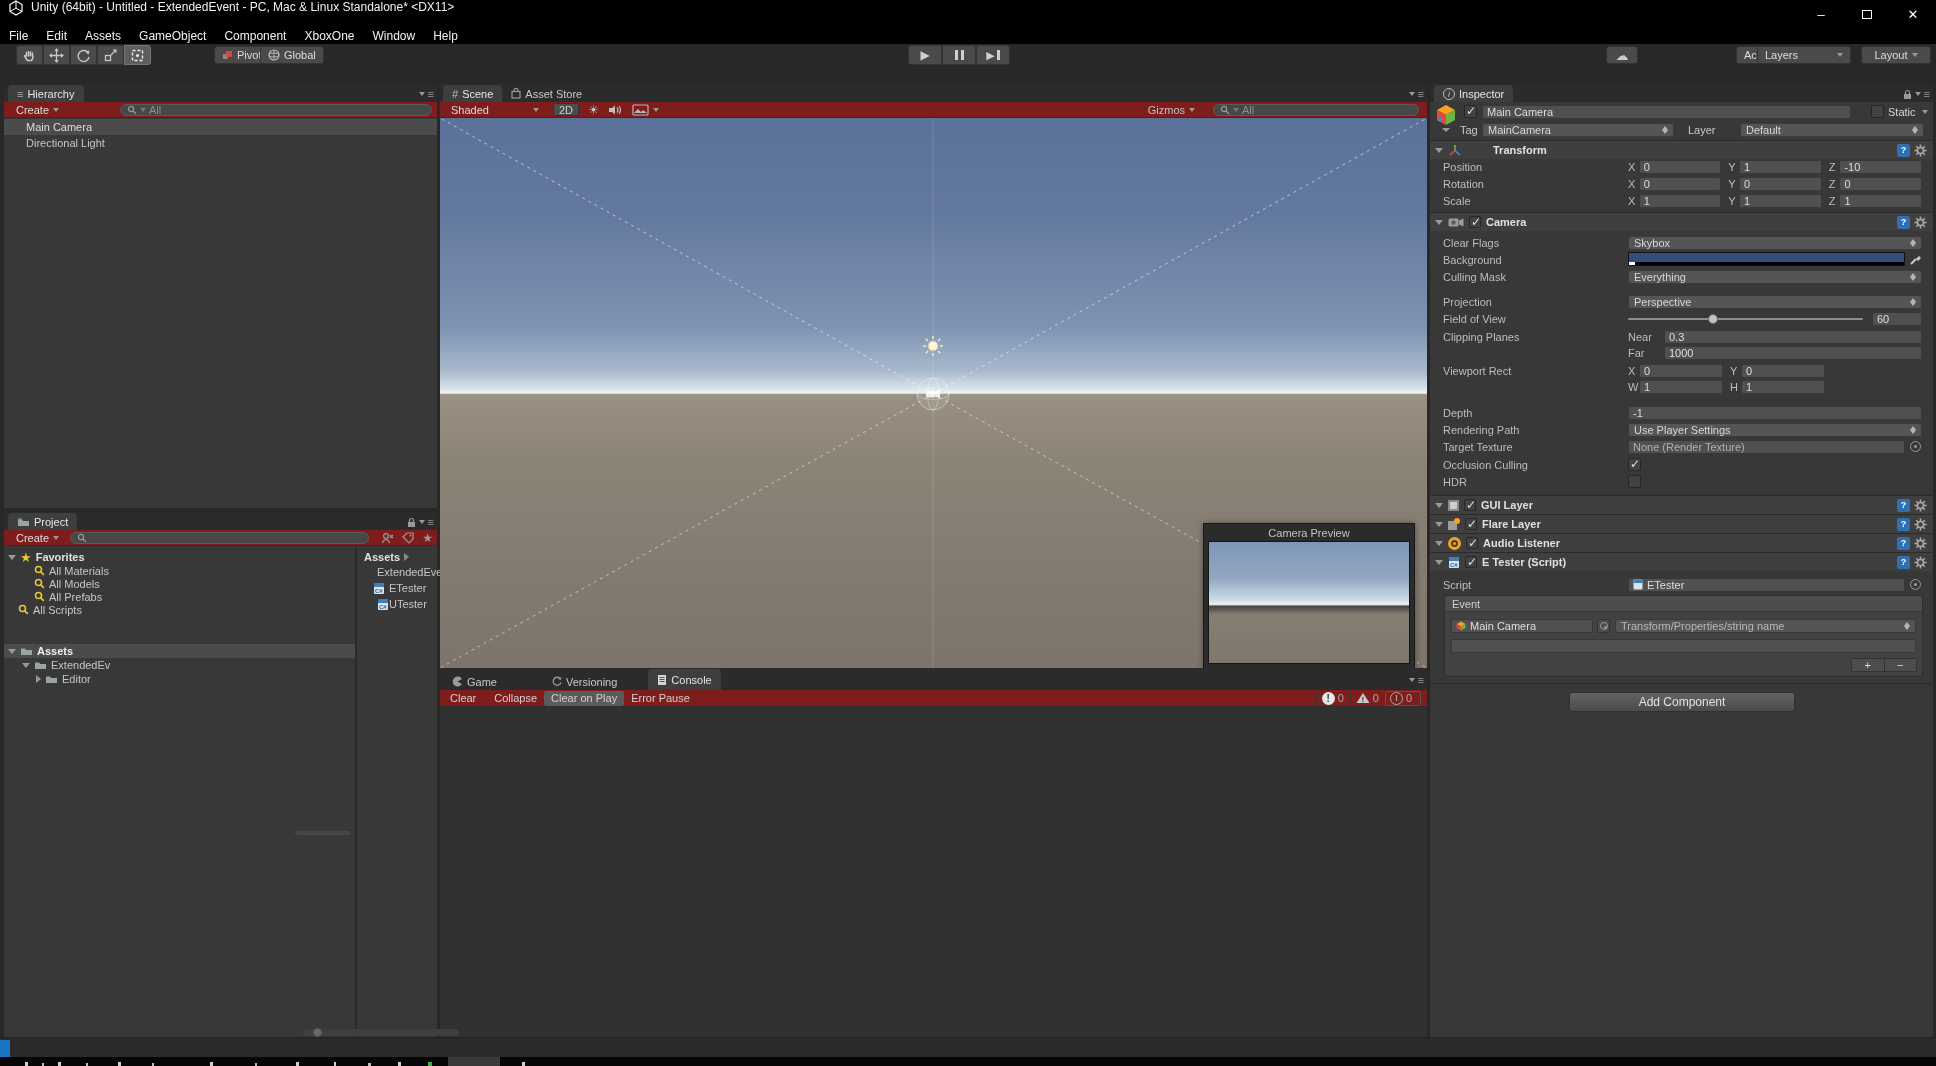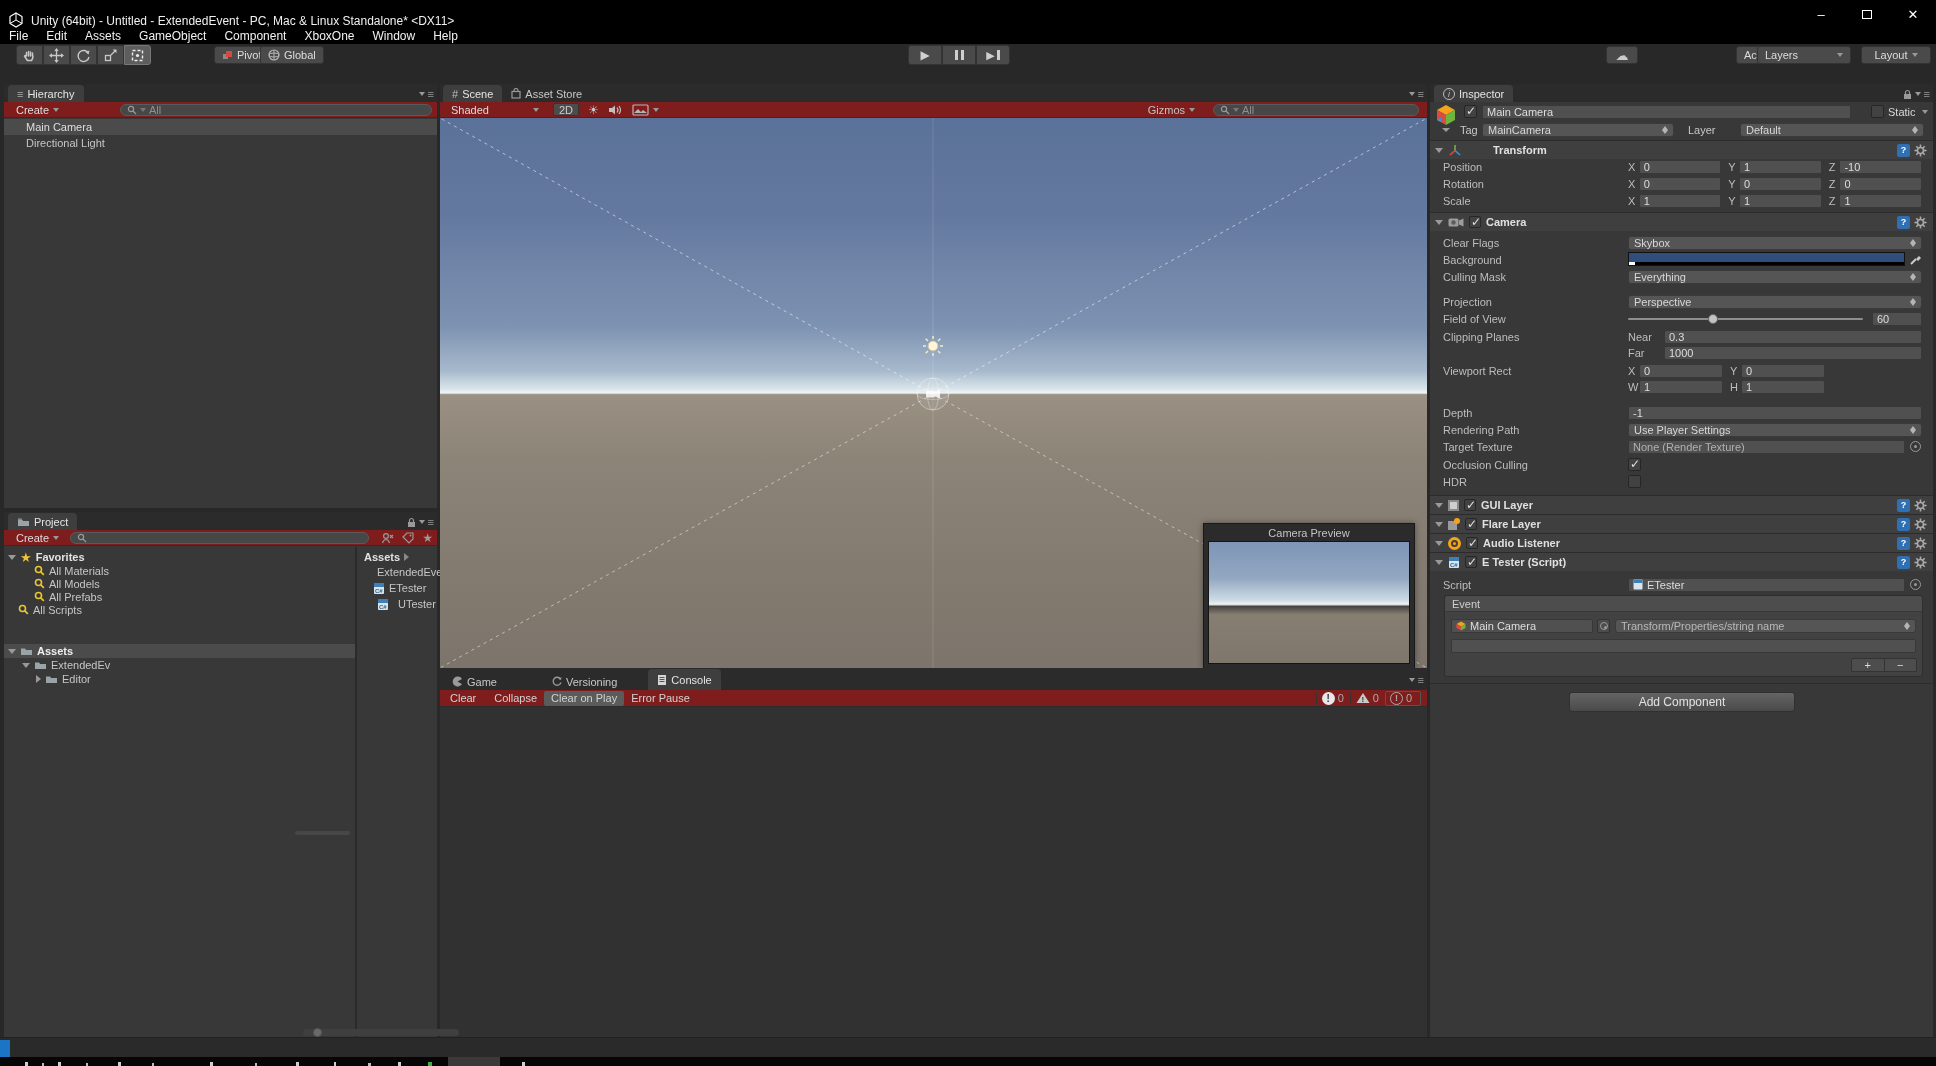"Unity (64bit) - Untitled -" #titlebar { align-items: flex-end -> flex-start }
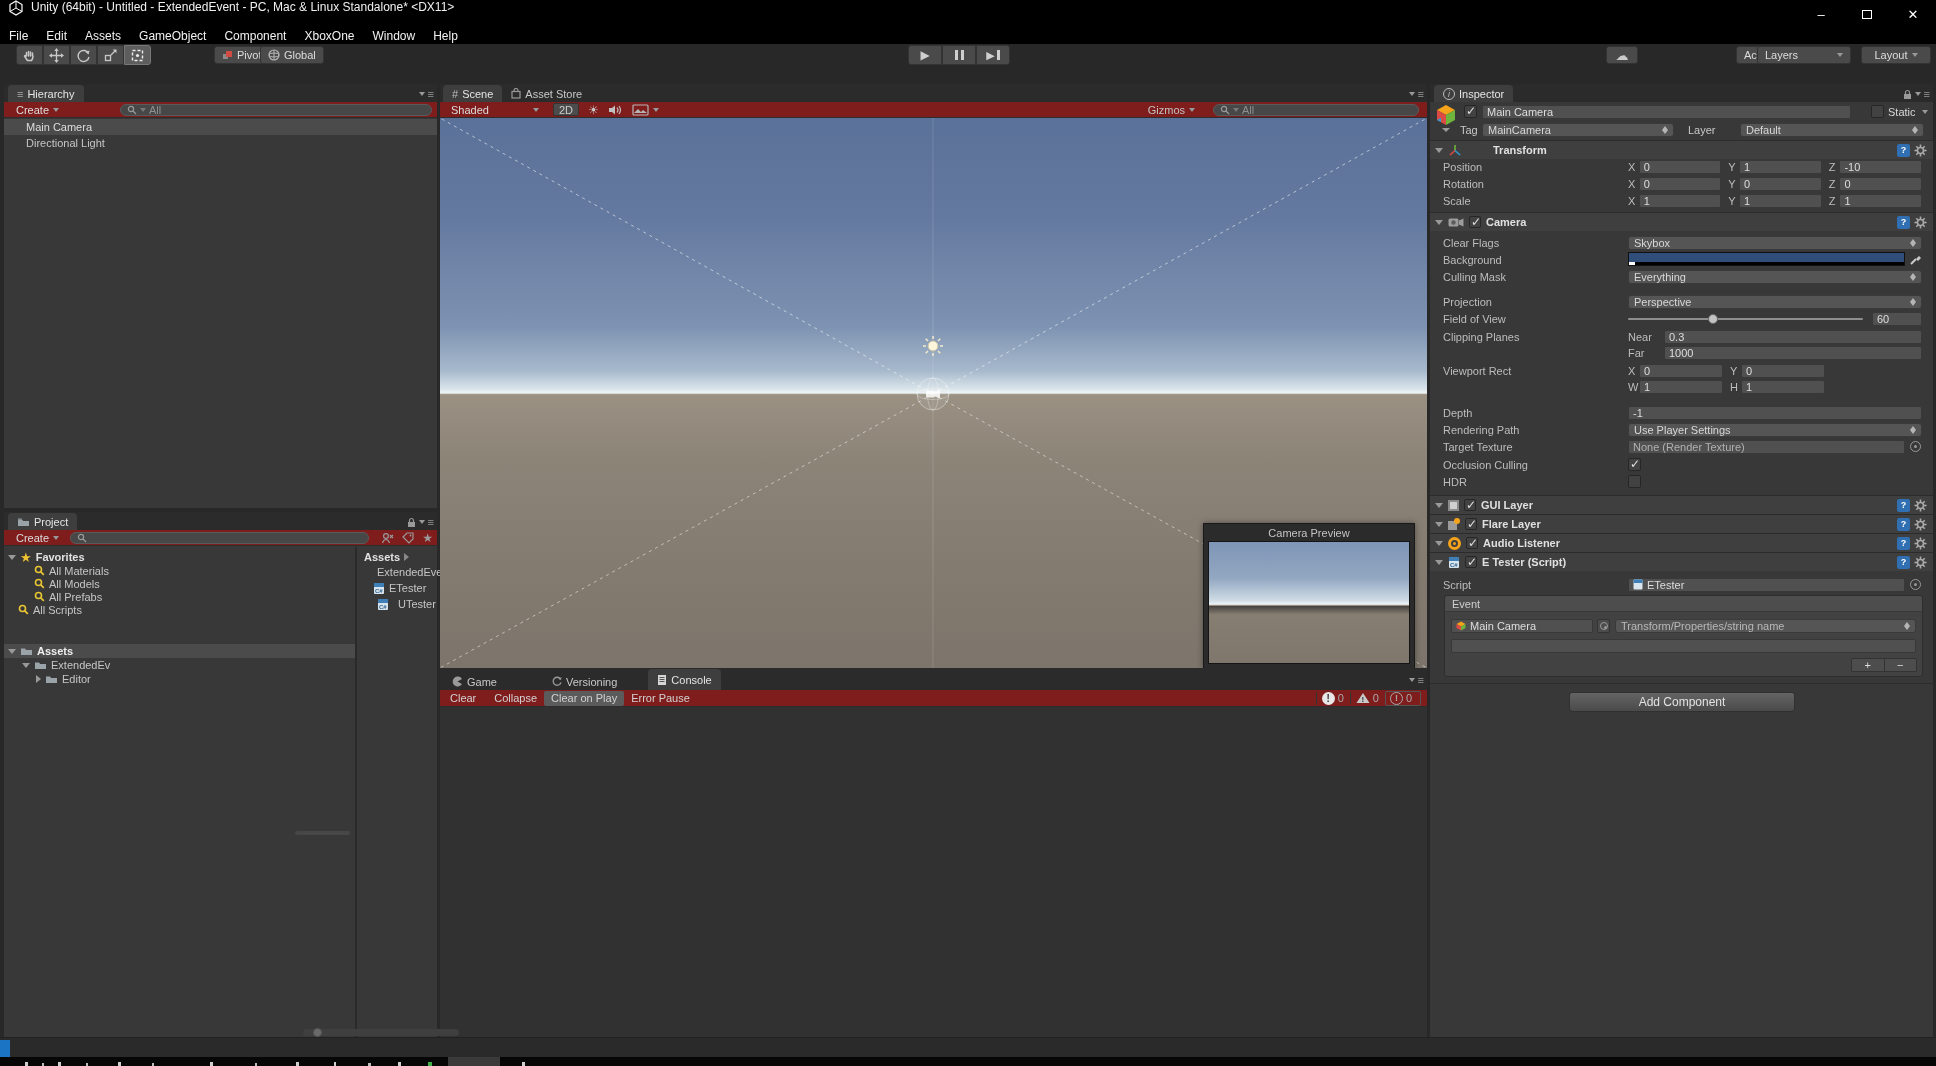"UTester" div.lrow { gap: 9px -> 0 }
